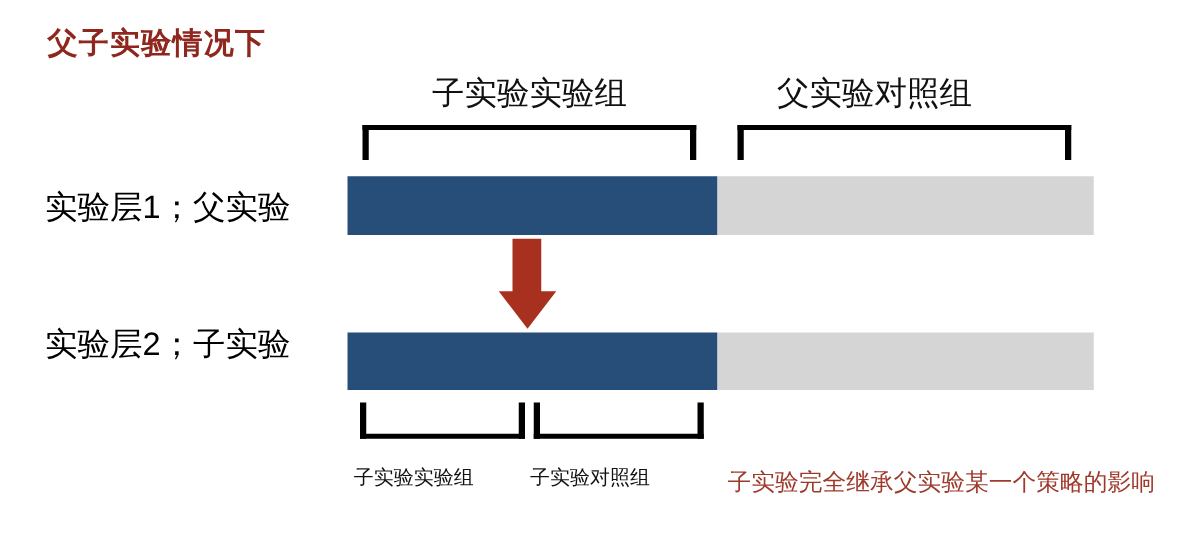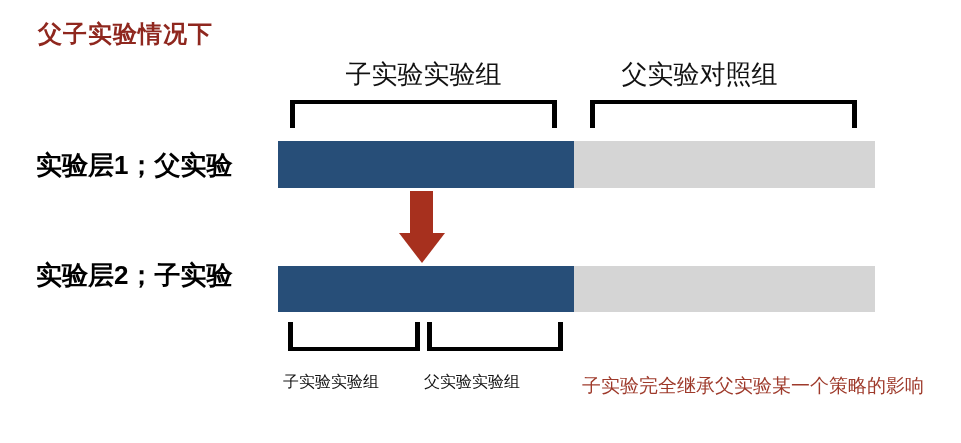"实验层1；父实验" .layer-label { font-weight: bold -> normal }
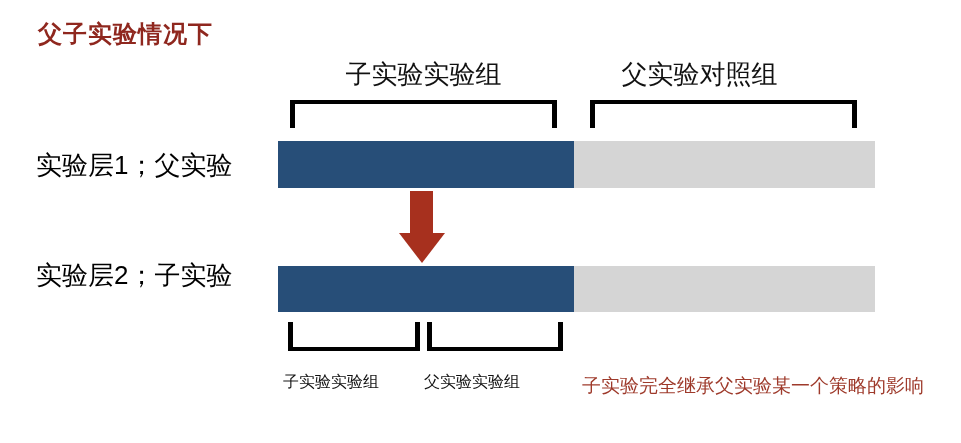"父实验实验组" div.abs { text: 父实验实验 -> 子实验对照 }
